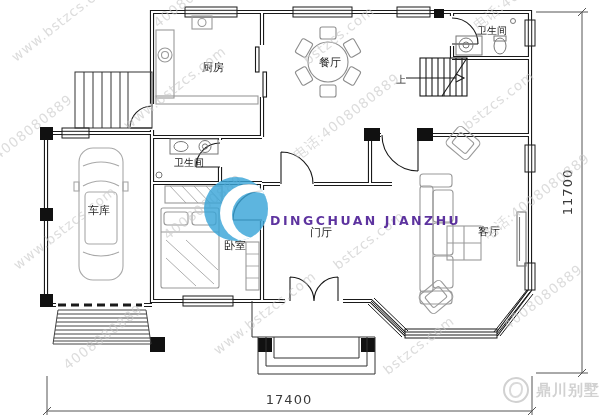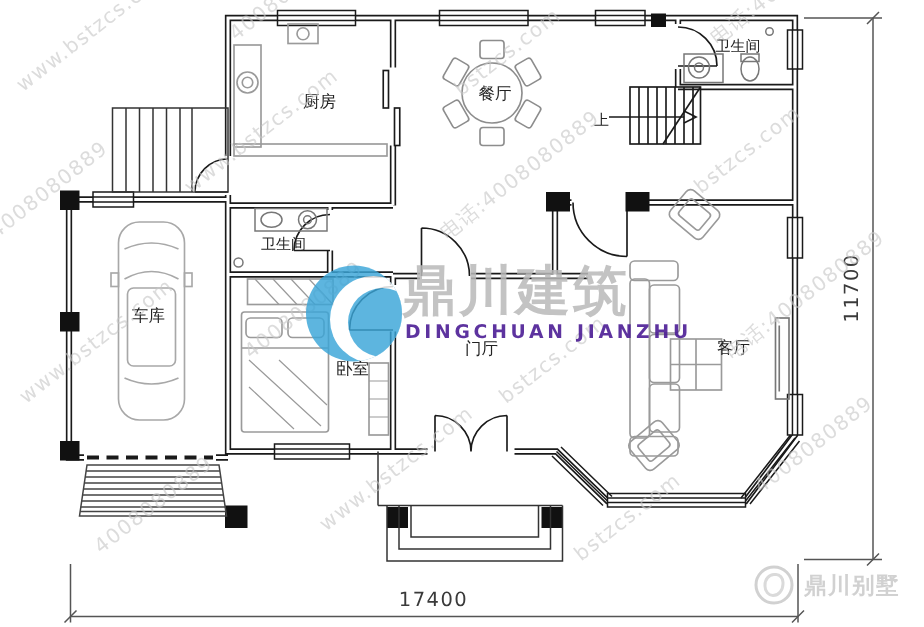"鼎川建筑" div.brand-cn { html: <div>鼎川建筑</div> -> none }
